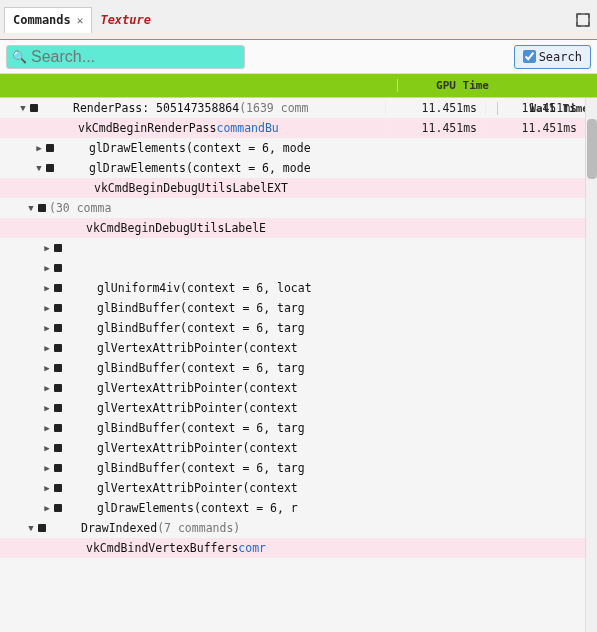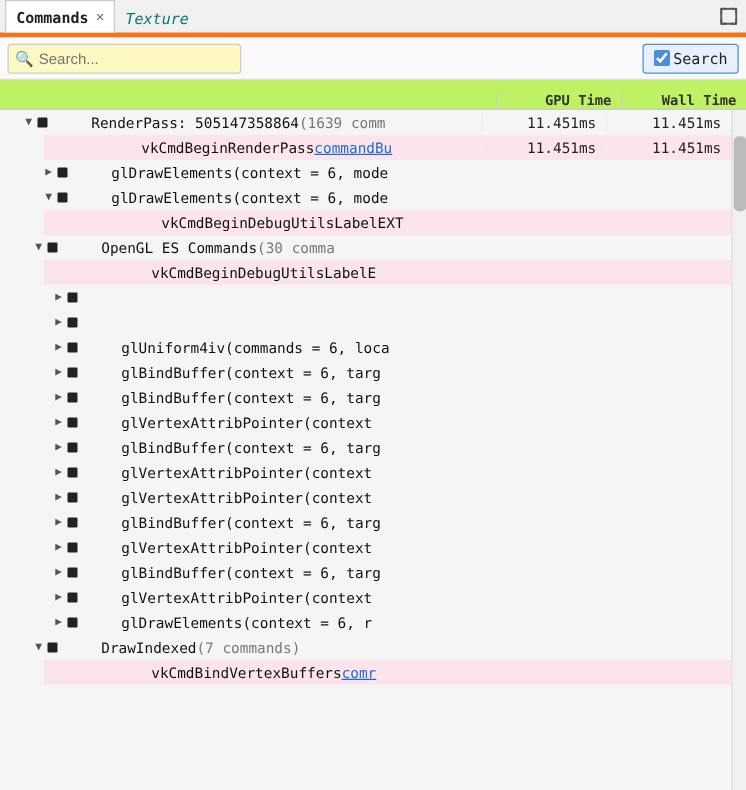"Commands" .tab-bar { border-bottom: 4px solid #f97316 -> 1px solid #f97316; height: 30px -> 40px }
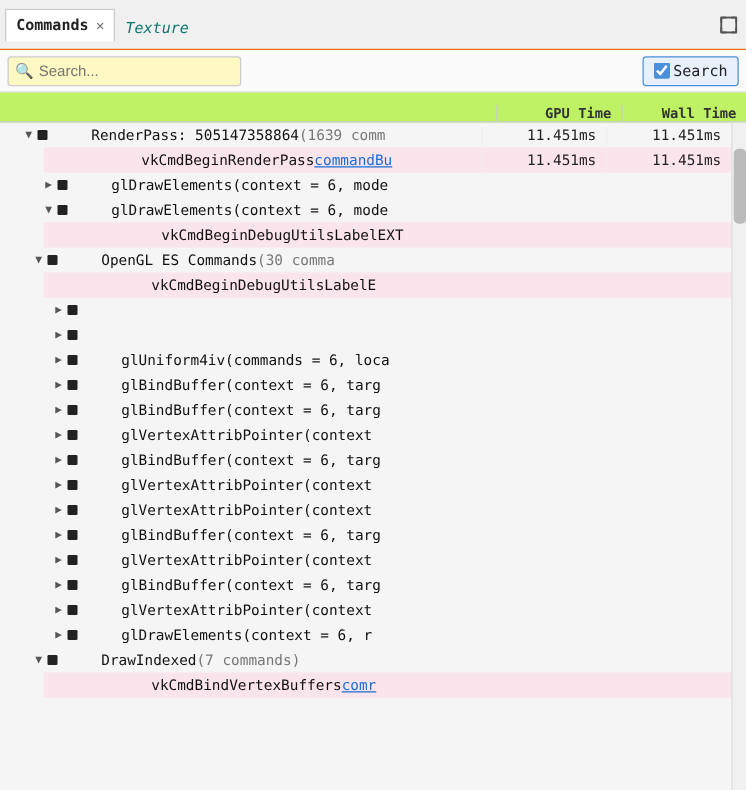"Texture" .tab-inactive { align-items: flex-end -> none; color: #0f766e -> #b91c1c; font-weight: normal -> bold }
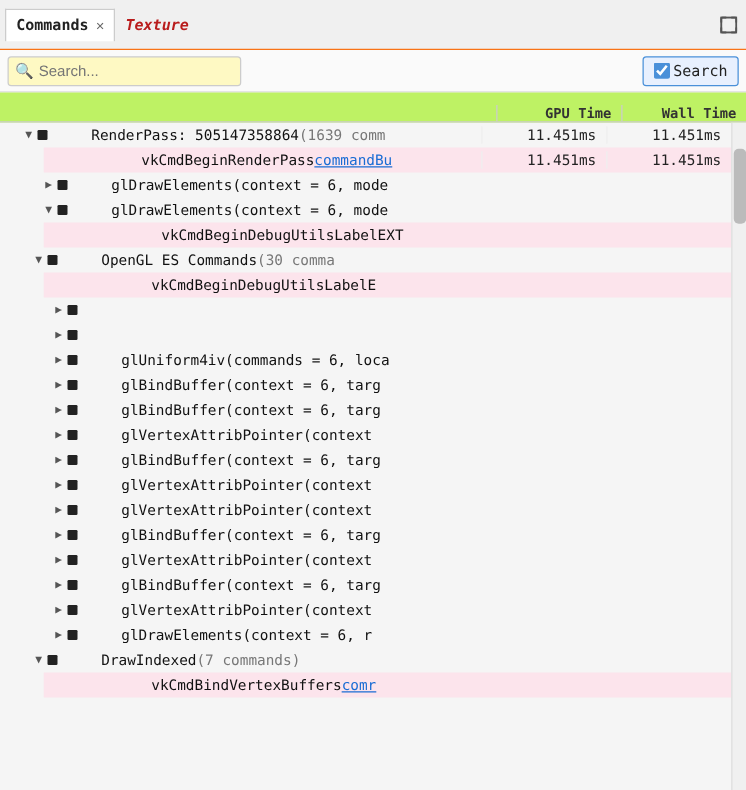"Search..." .search-input { background: #fef9c3 -> #5eead4; font-size: 12px -> 16px }
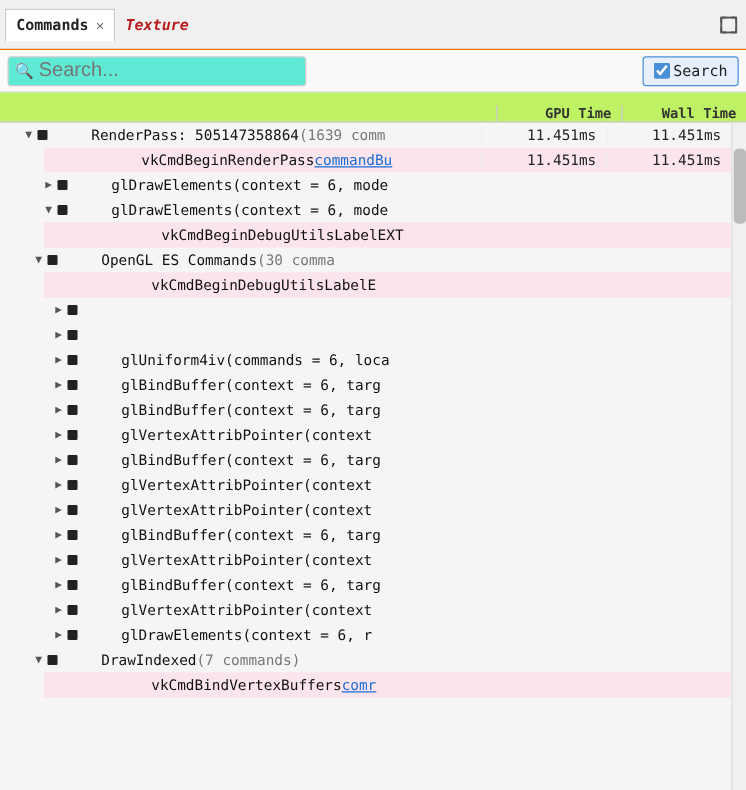"GPU Time" .table-header { align-items: flex-end -> center; background: #bef264 -> #84cc16 }
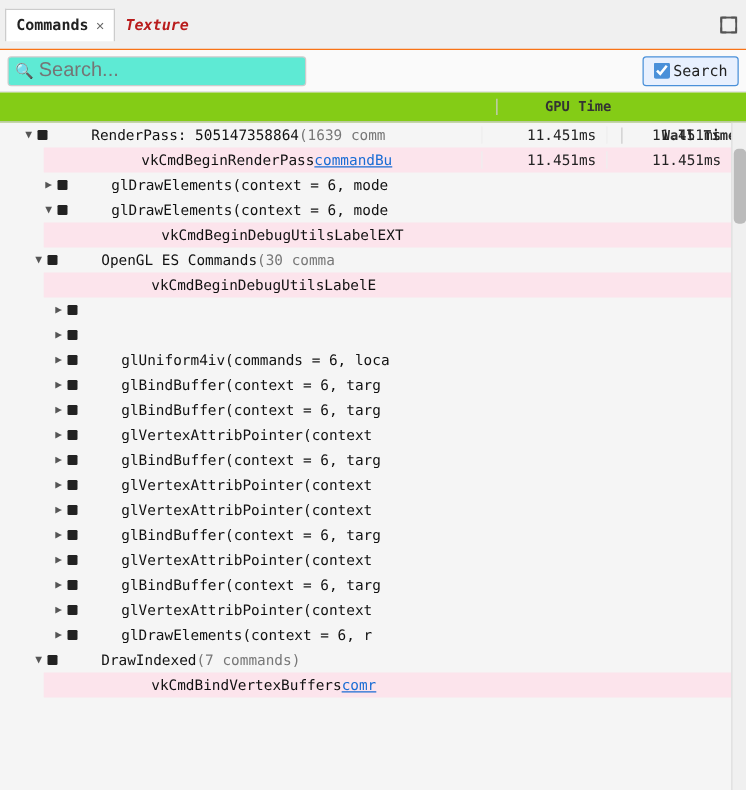"vkCmdBeginRenderPass" .row-highlight { margin-left: 35px -> none }
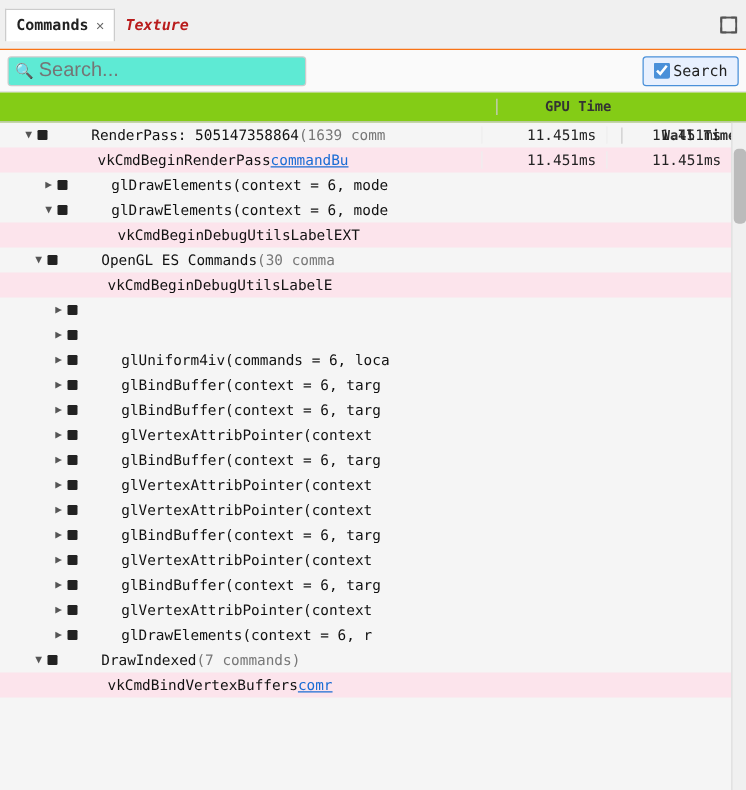"commandBu" .text-blue { text-decoration: underline -> none }
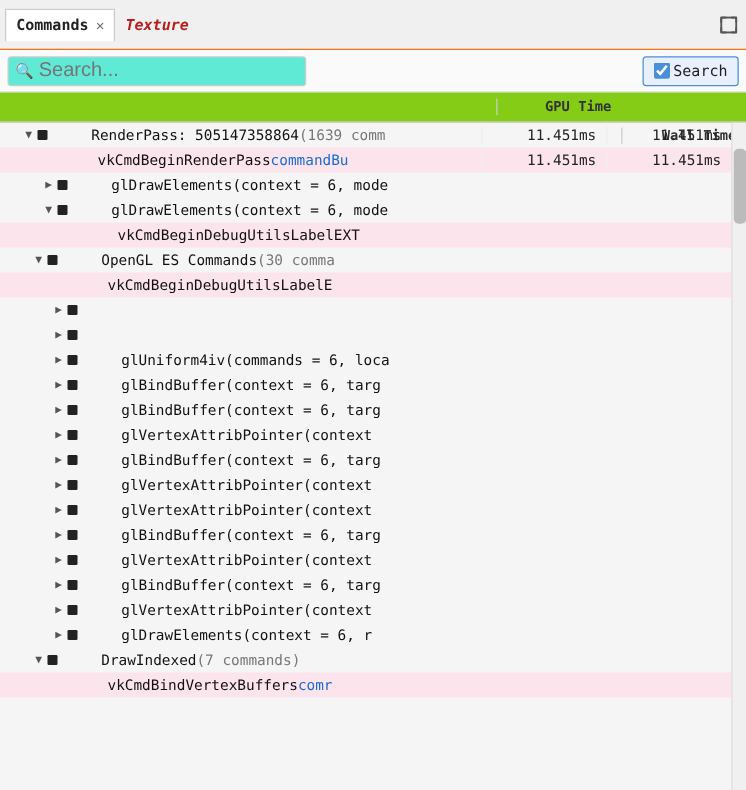"OpenGL ES Commands" span.text-normal { html: <span>OpenGL ES Commands</span> -> none }
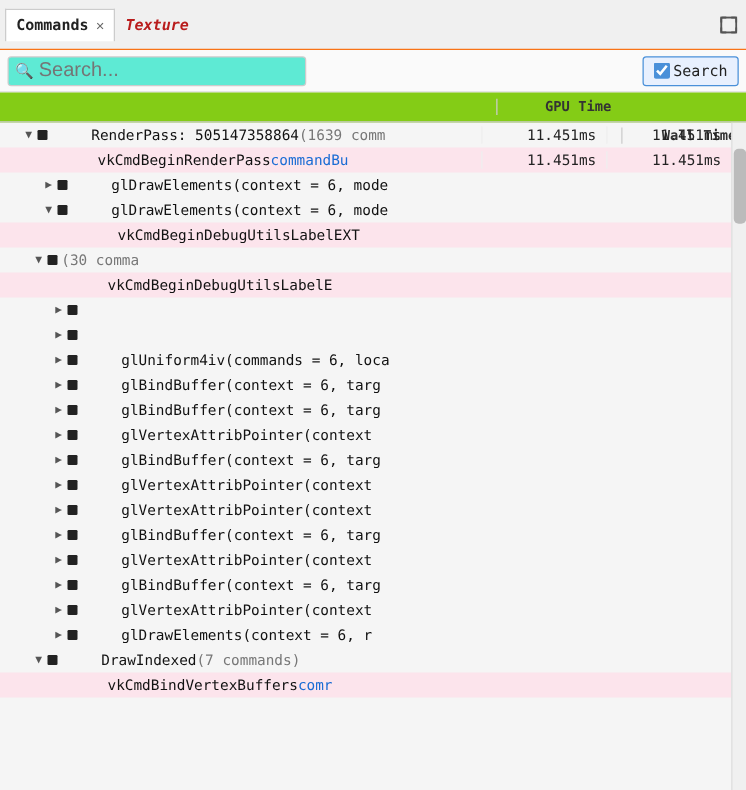"glUniform4iv(commands = 6, loca" span.text-normal { text: commands = 6, loca -> context = 6, locat }
